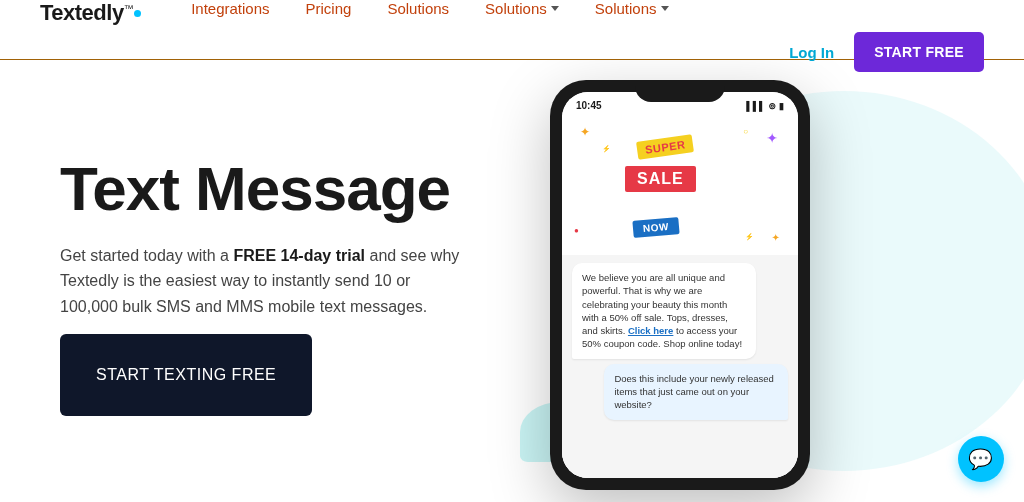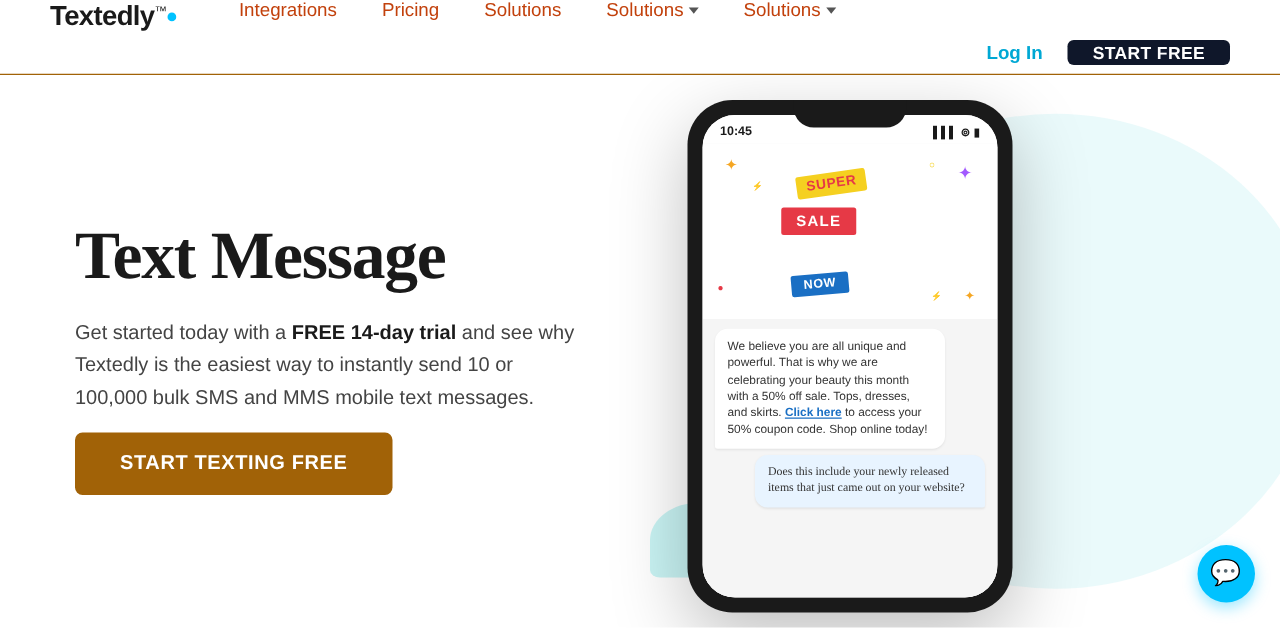"START FREE" .start-free-btn { background: #0f172a -> #6d28d9; padding: 2px 20px -> 12px 20px }
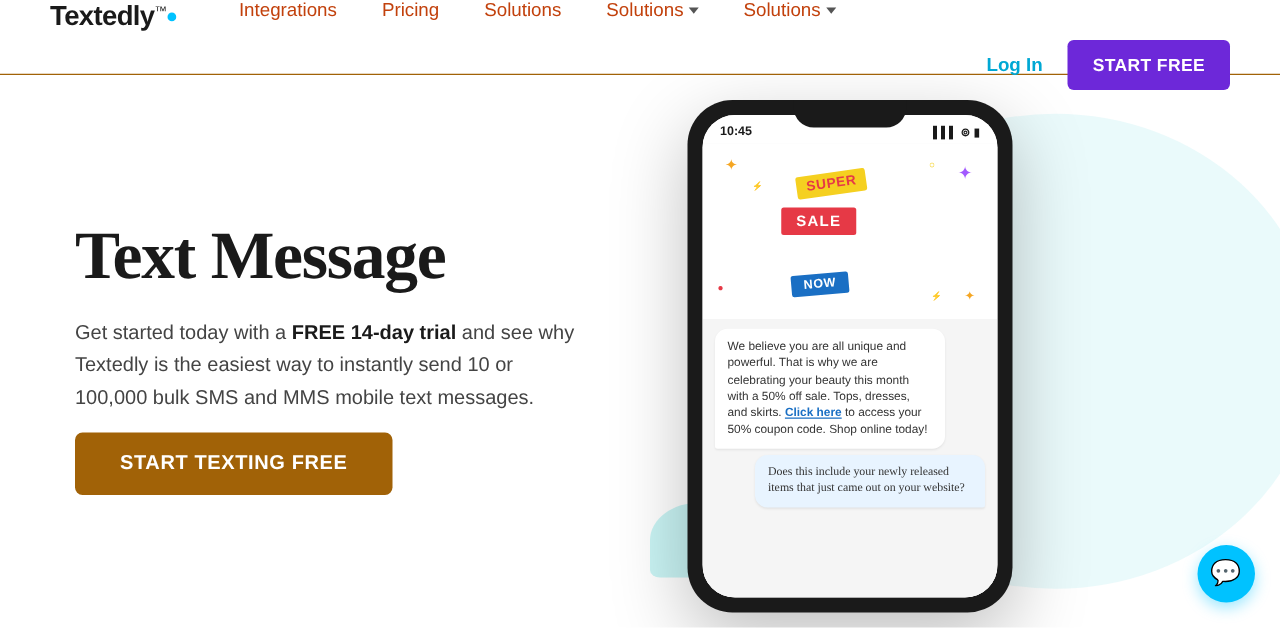"Text Message" .hero-title { font-family: Liberation Serif, serif -> none; font-size: 54px -> 62px }
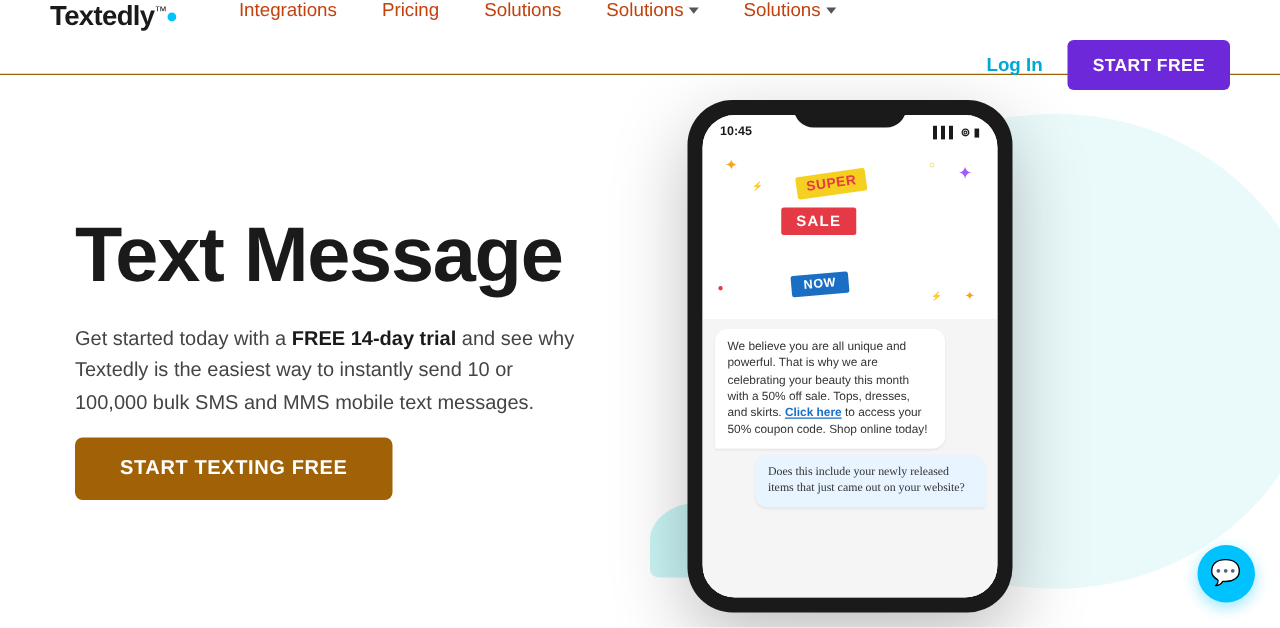"SALE" .sale-badge-sale { font-size: 12px -> 16px }
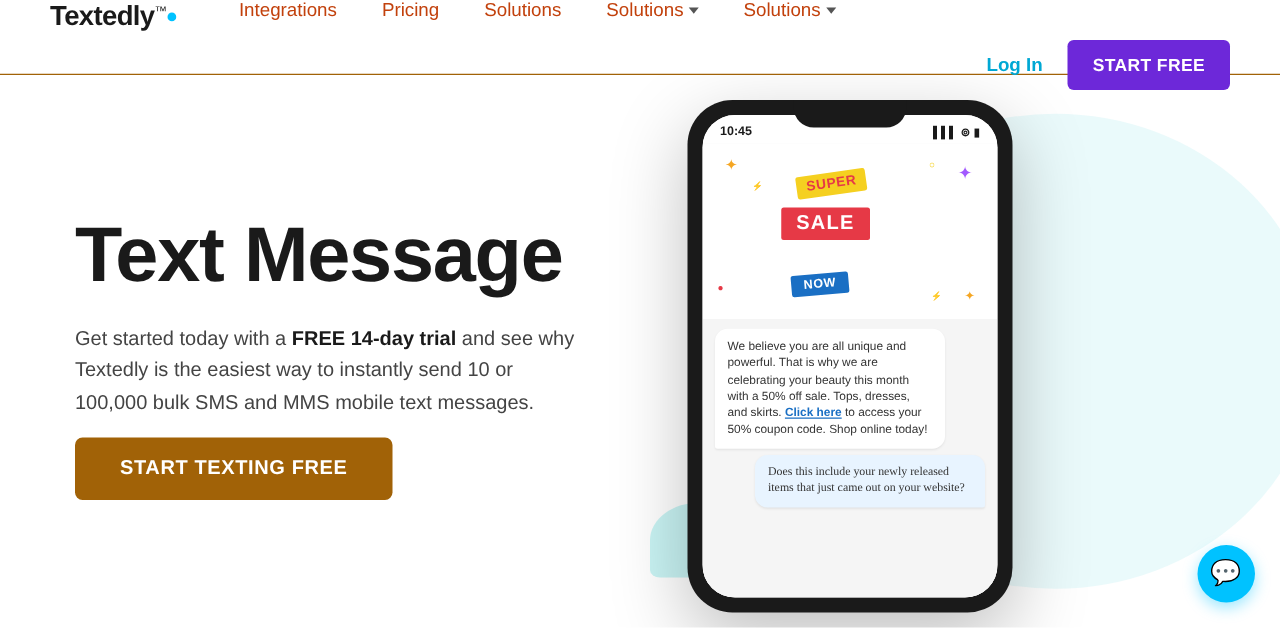"START TEXTING FREE" .cta-btn { background: #a16207 -> #0f172a; font-weight: 700 -> 400; padding: 16px 36px -> 32px 36px }
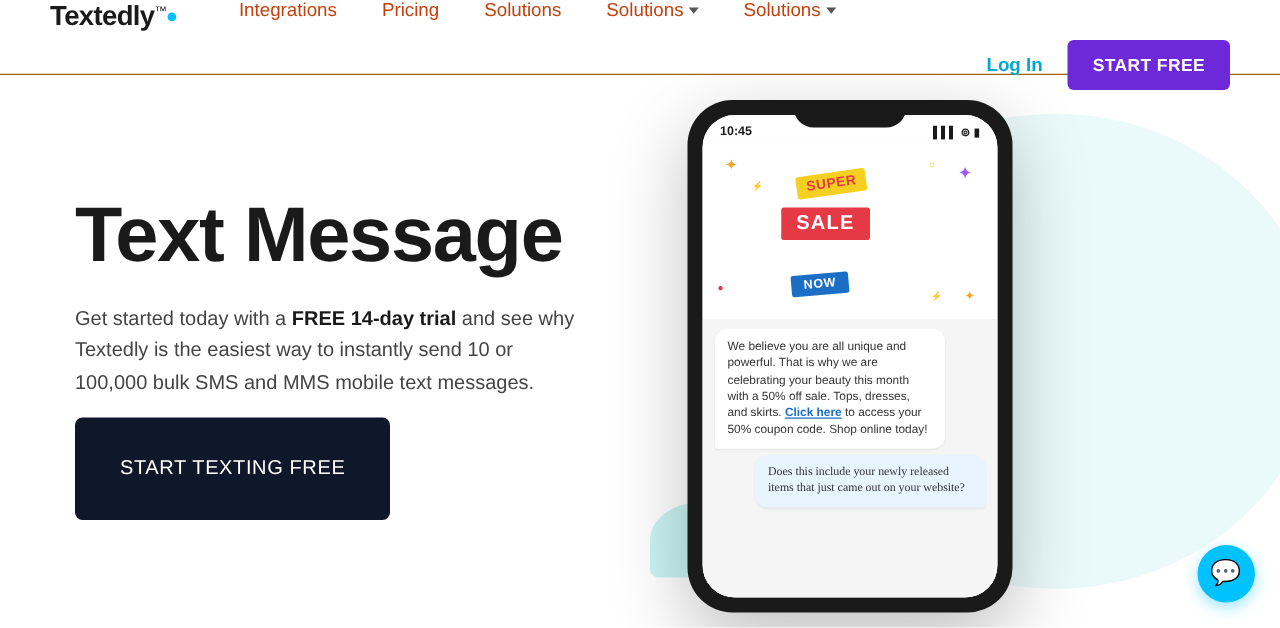"Does this include your newly" .bubble-out { font-family: Liberation Serif, serif -> none }
